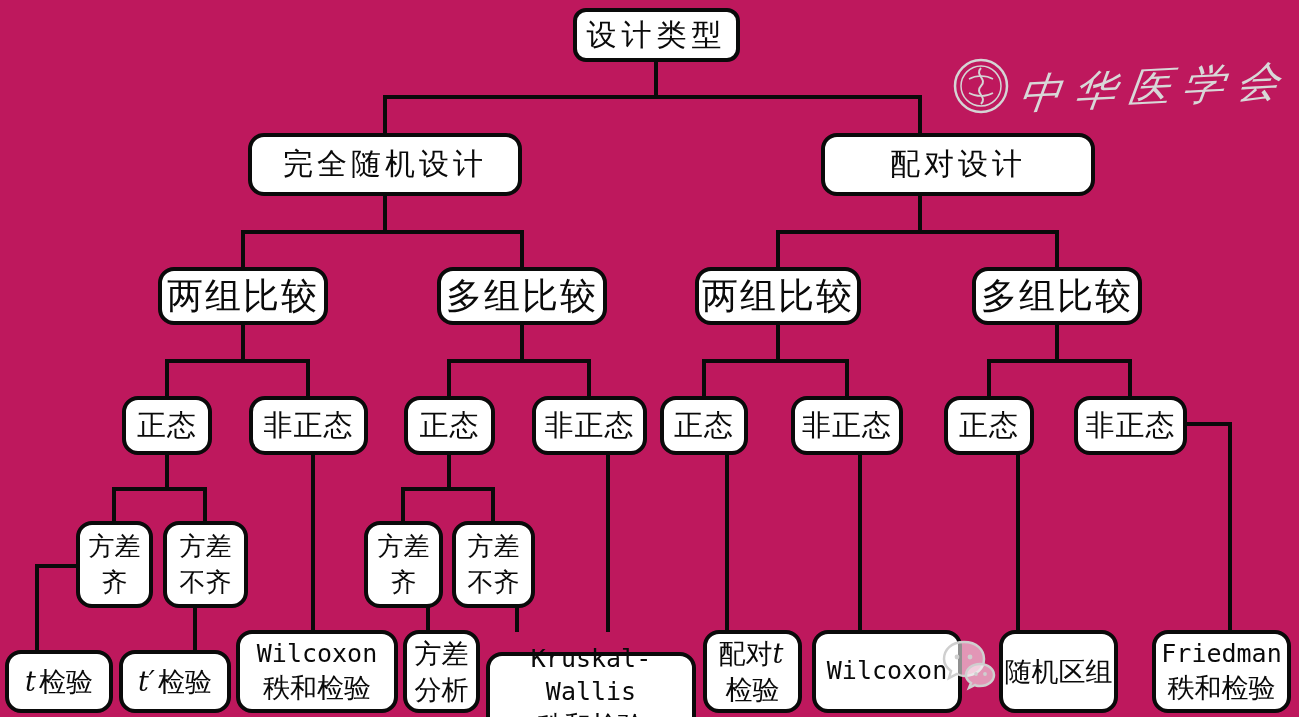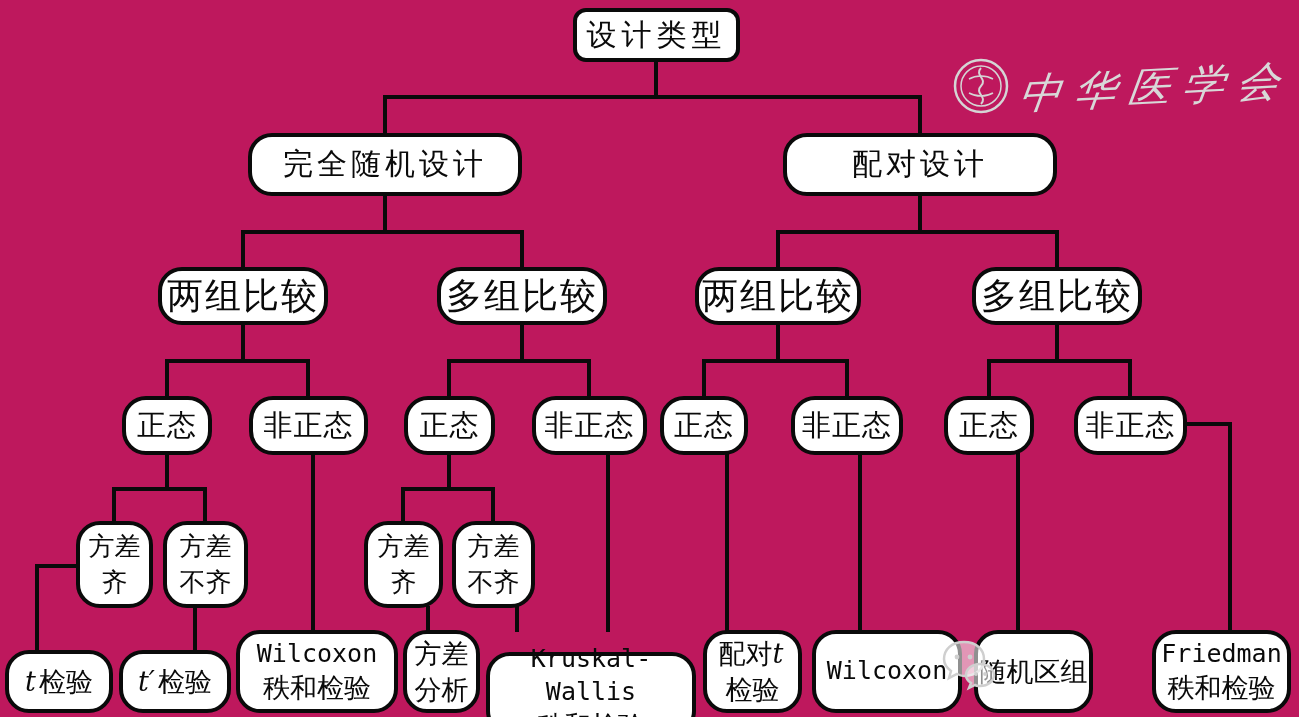"完全随机设计" .node { border-radius: 24px -> 16px }
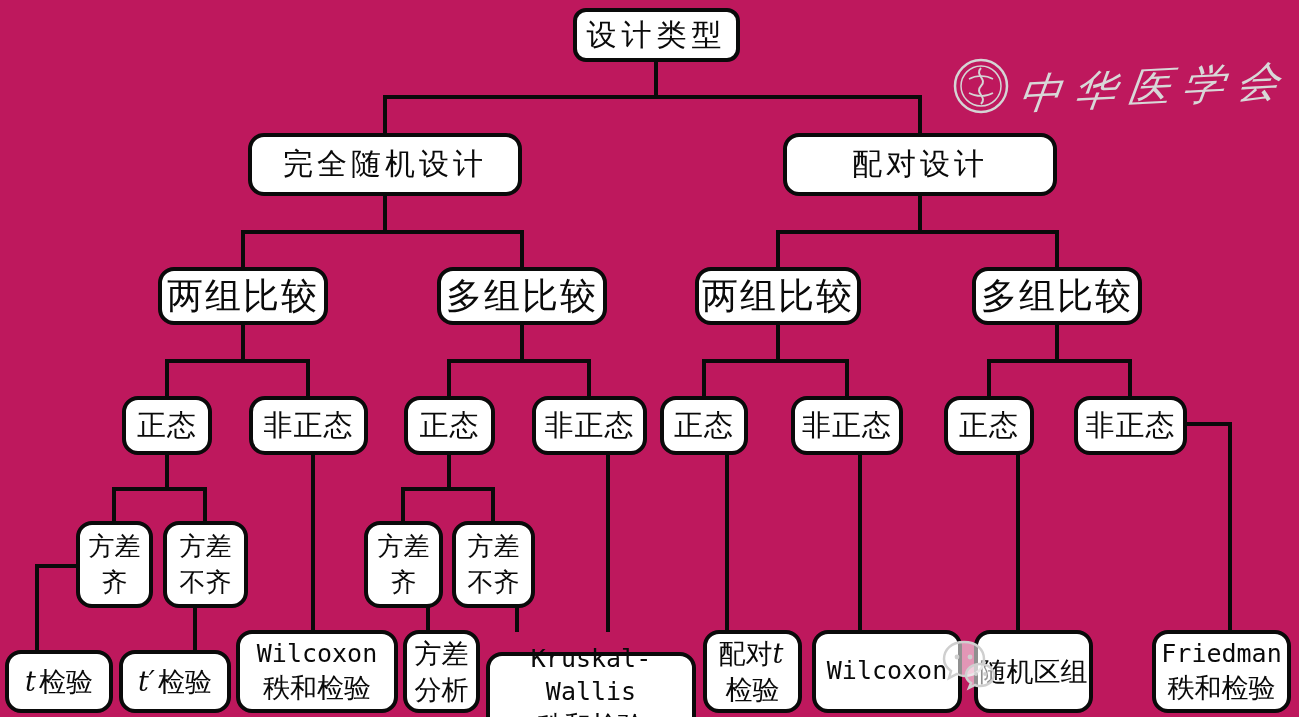"配对设计" #n-pd { left: 783px -> 821px }
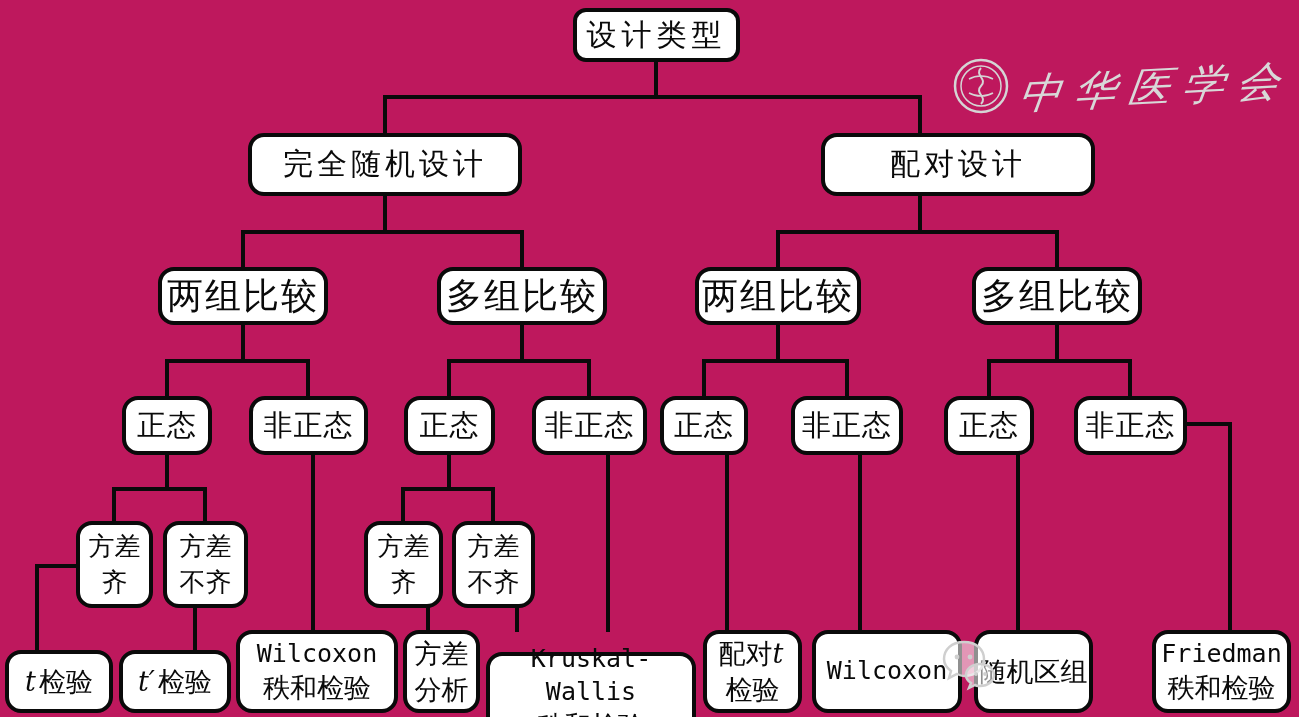"随机区组" #n-t8 { left: 974px -> 999px }
